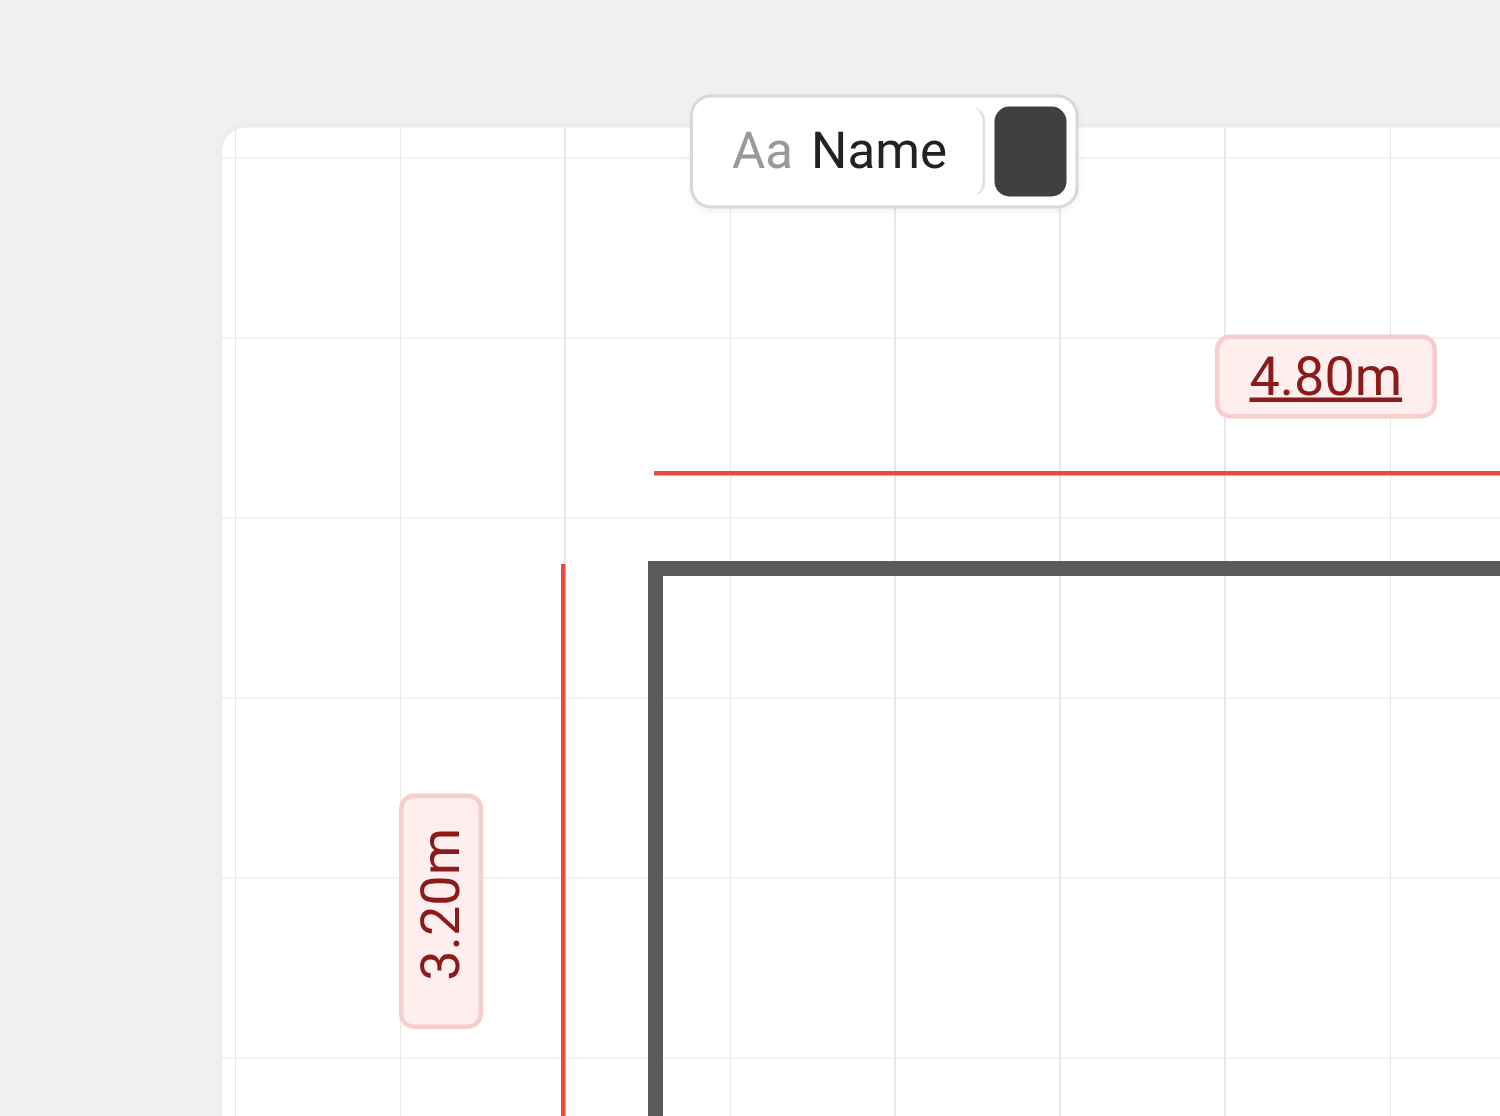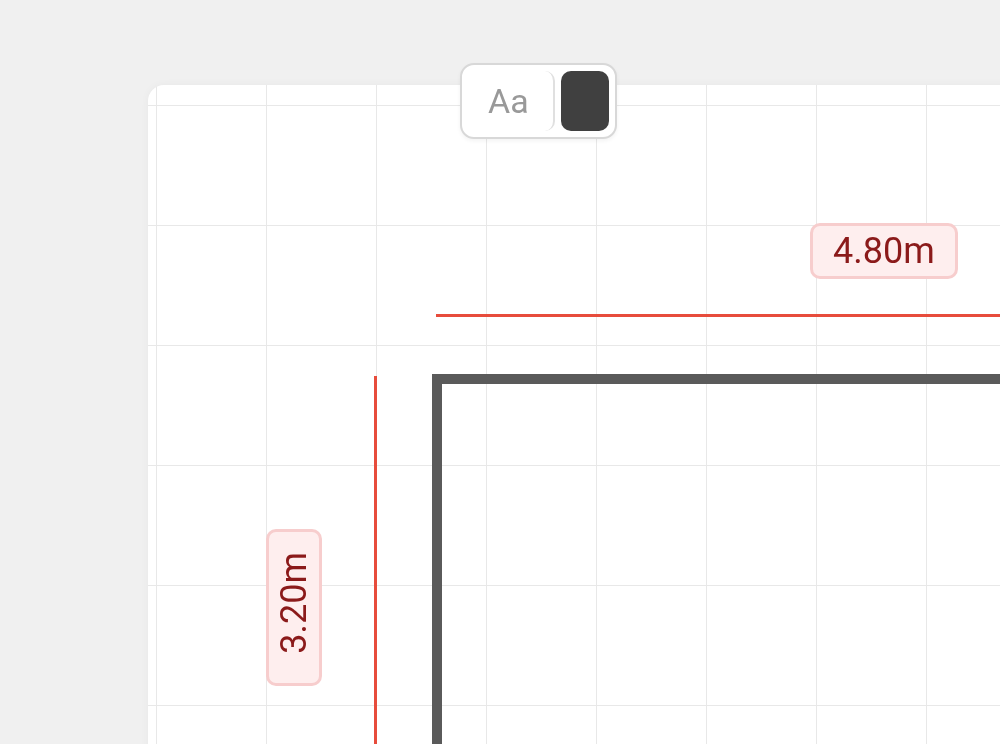"Name" span { html: none -> <span>Name</span> }
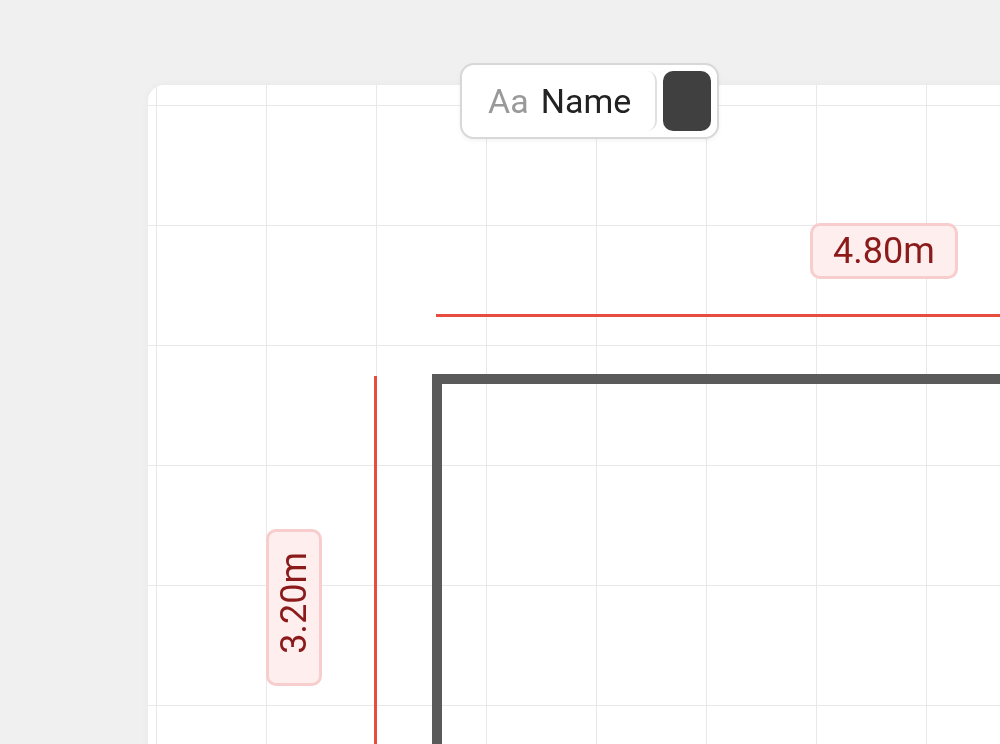"4.80m" .dim-top { text-decoration: none -> underline }
